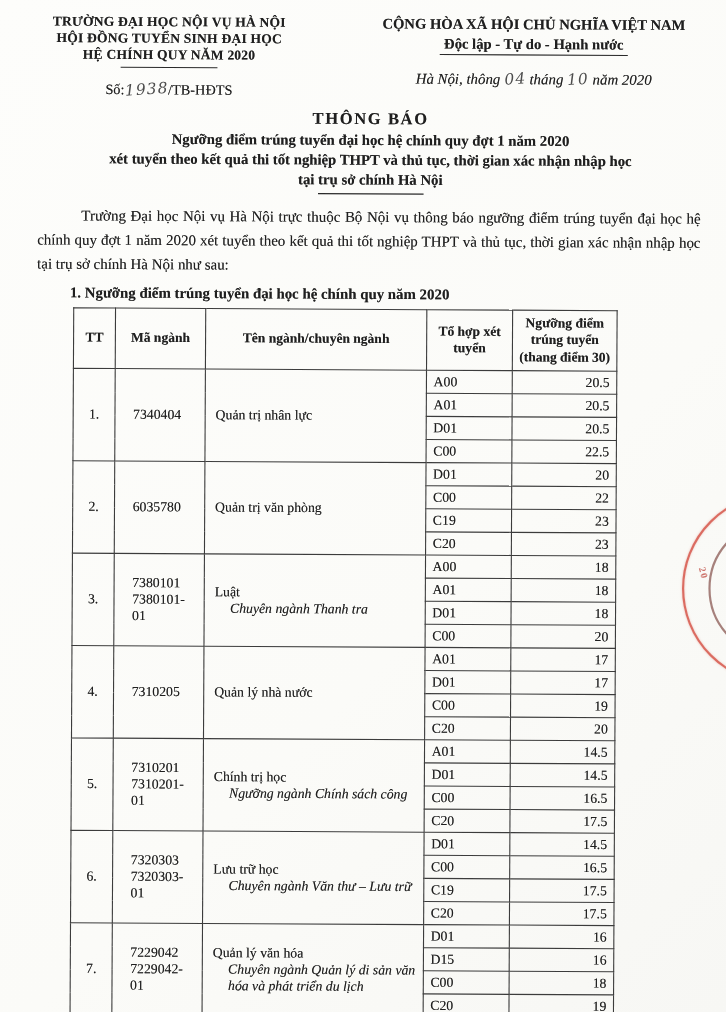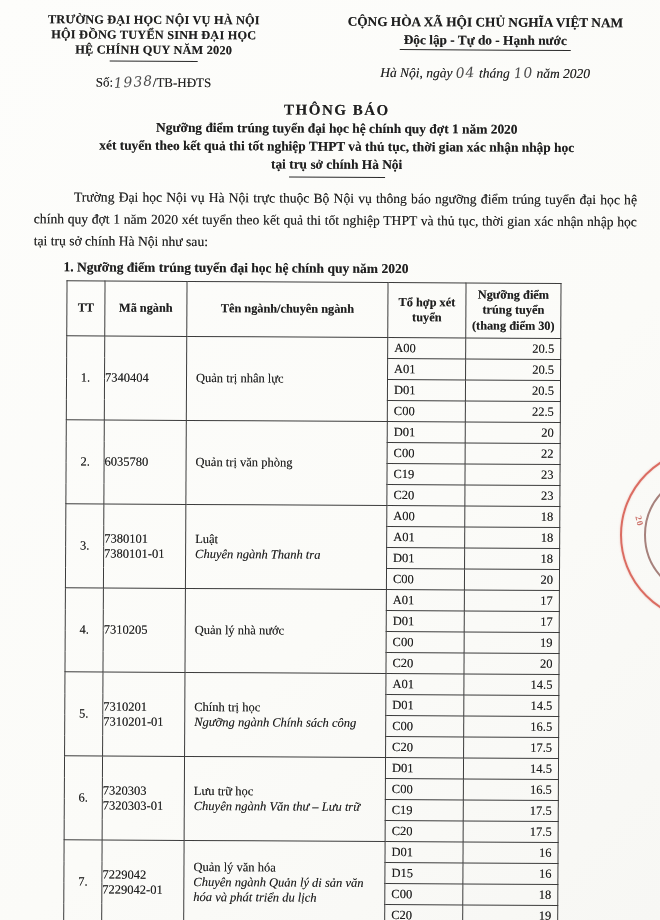"Hà Nội, ngày" span { text: ngày -> thông }
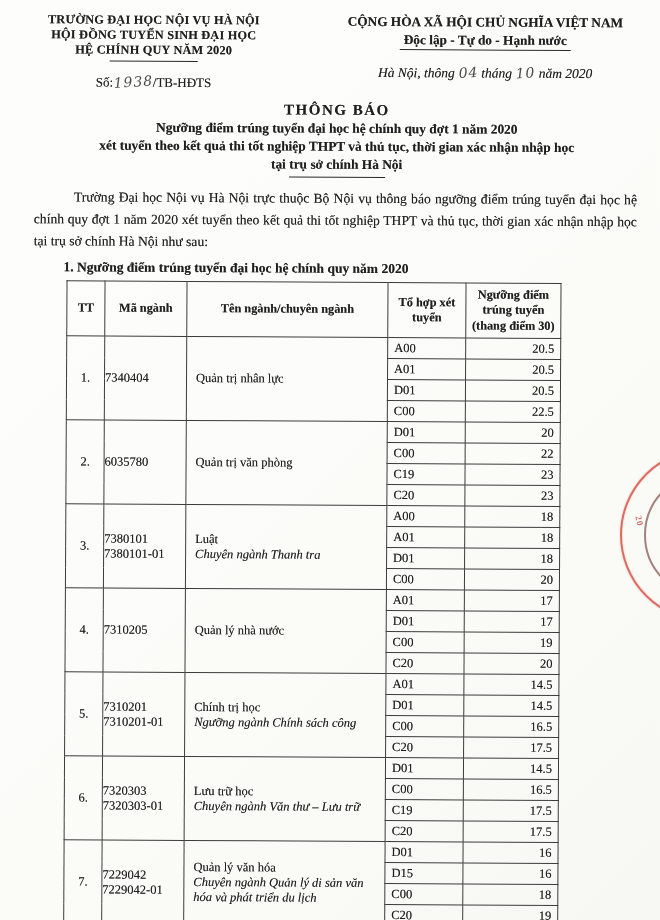"7340404" td.code-cell { padding-left: 0 -> 16px }
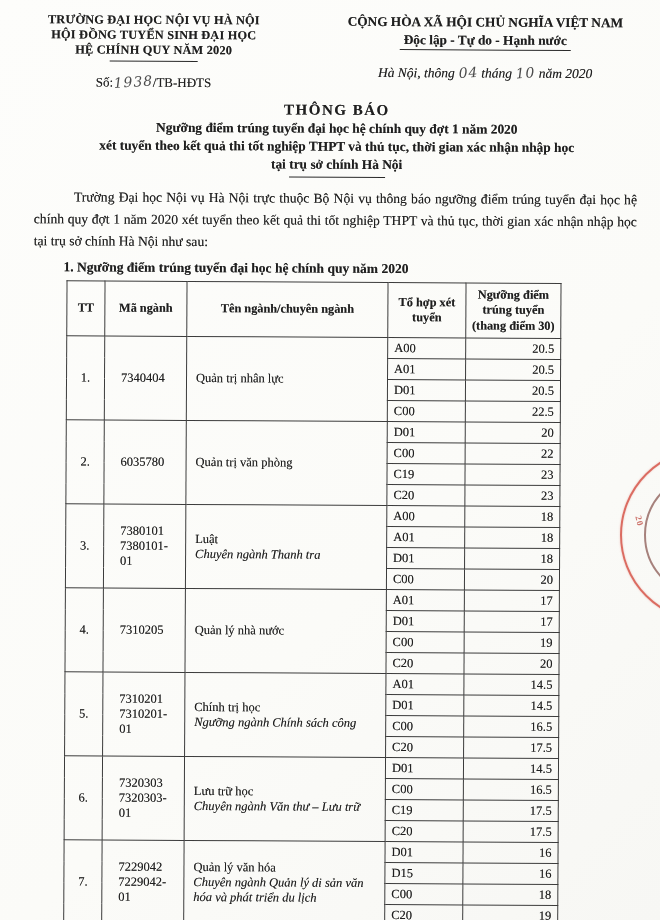"Chuyên ngành Thanh tra" .spec { margin-left: none -> 14px }
